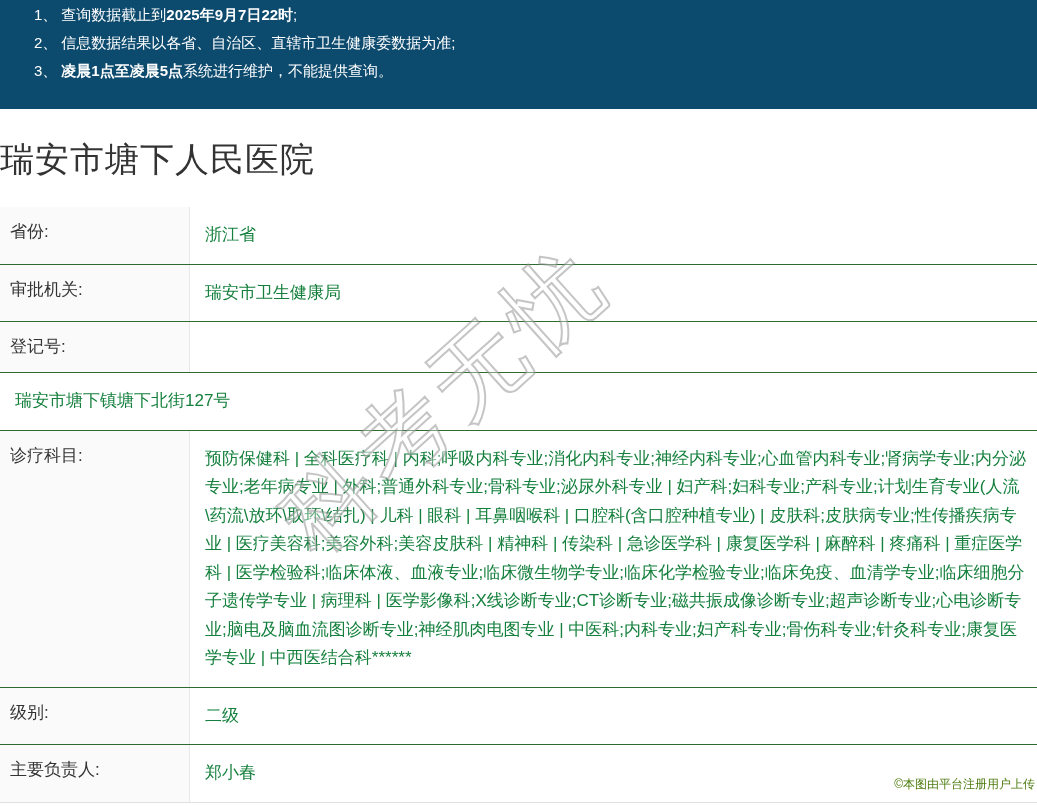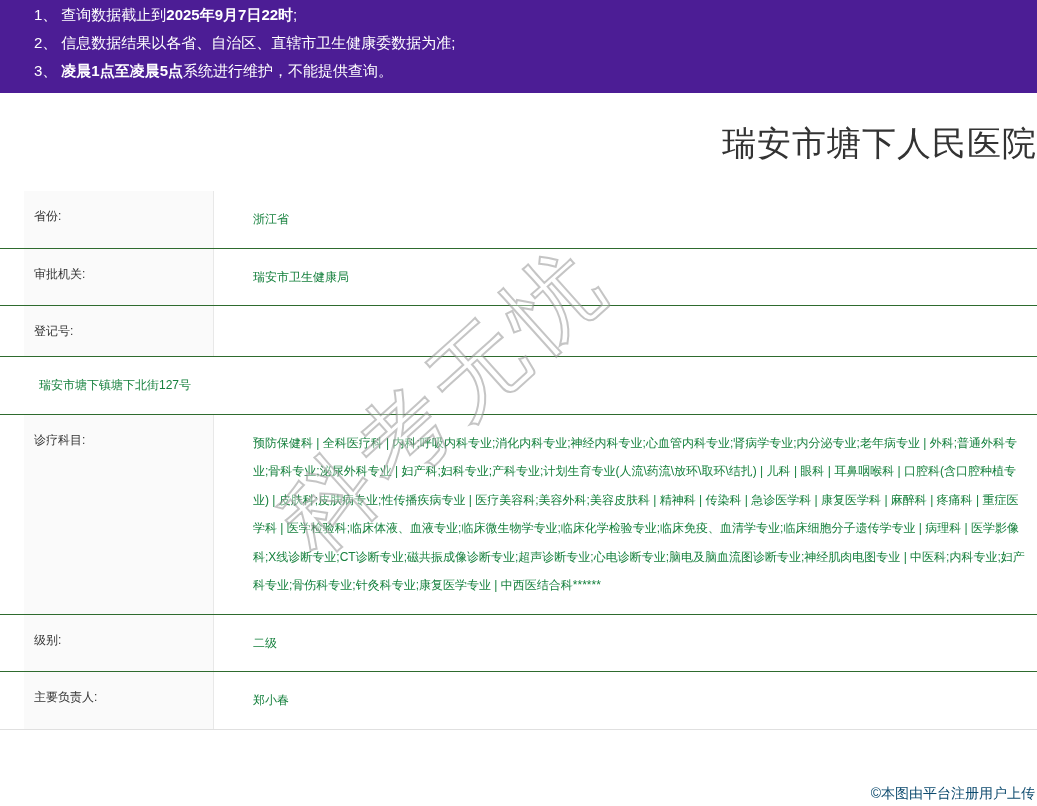"1、 查询数据截止到2025年9月7日22时;" .notice { background: #4c1d95 -> #0c4a6e; padding: 1px 10px 8px 34px -> 1px 10px 24px 34px }
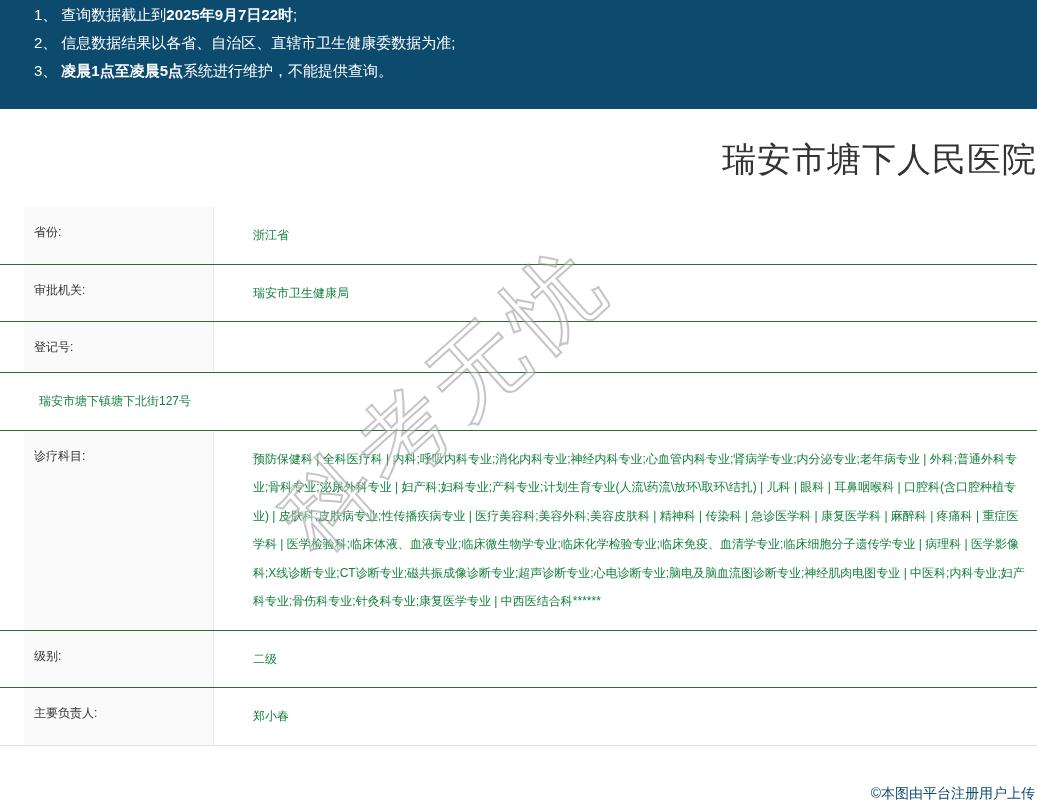"瑞安市塘下人民医院" .title-wrap { text-align: right -> left }
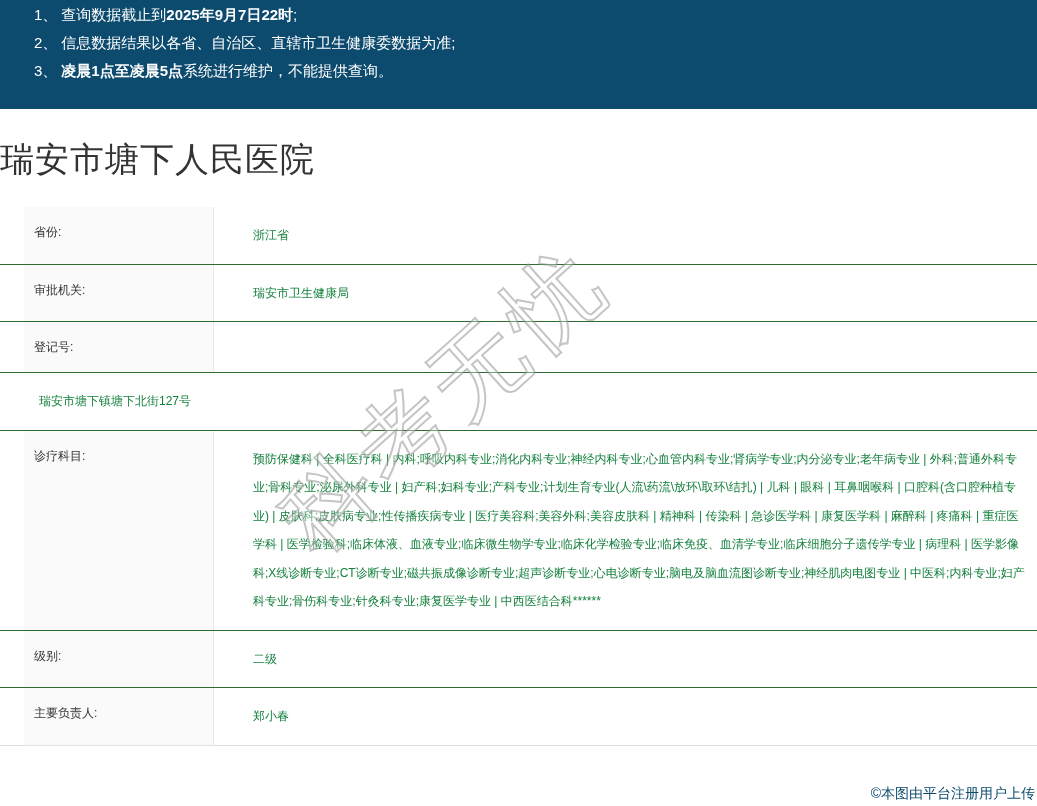"省份:" .cell { font-size: 12px -> 17px; margin-left: 24px -> none }
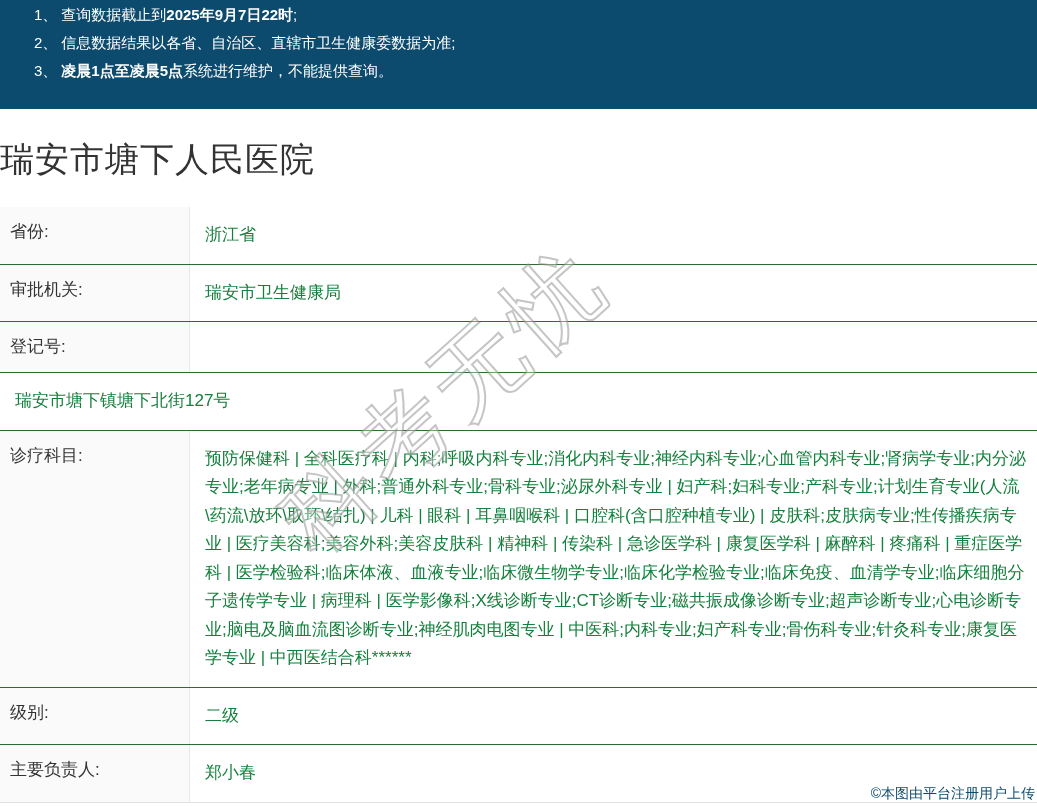"©本图由平台注册用户上传" .copyright { bottom: 3px -> 13px; color: #0c4a6e -> #4d7c0f; font-size: 14px -> 12px }
